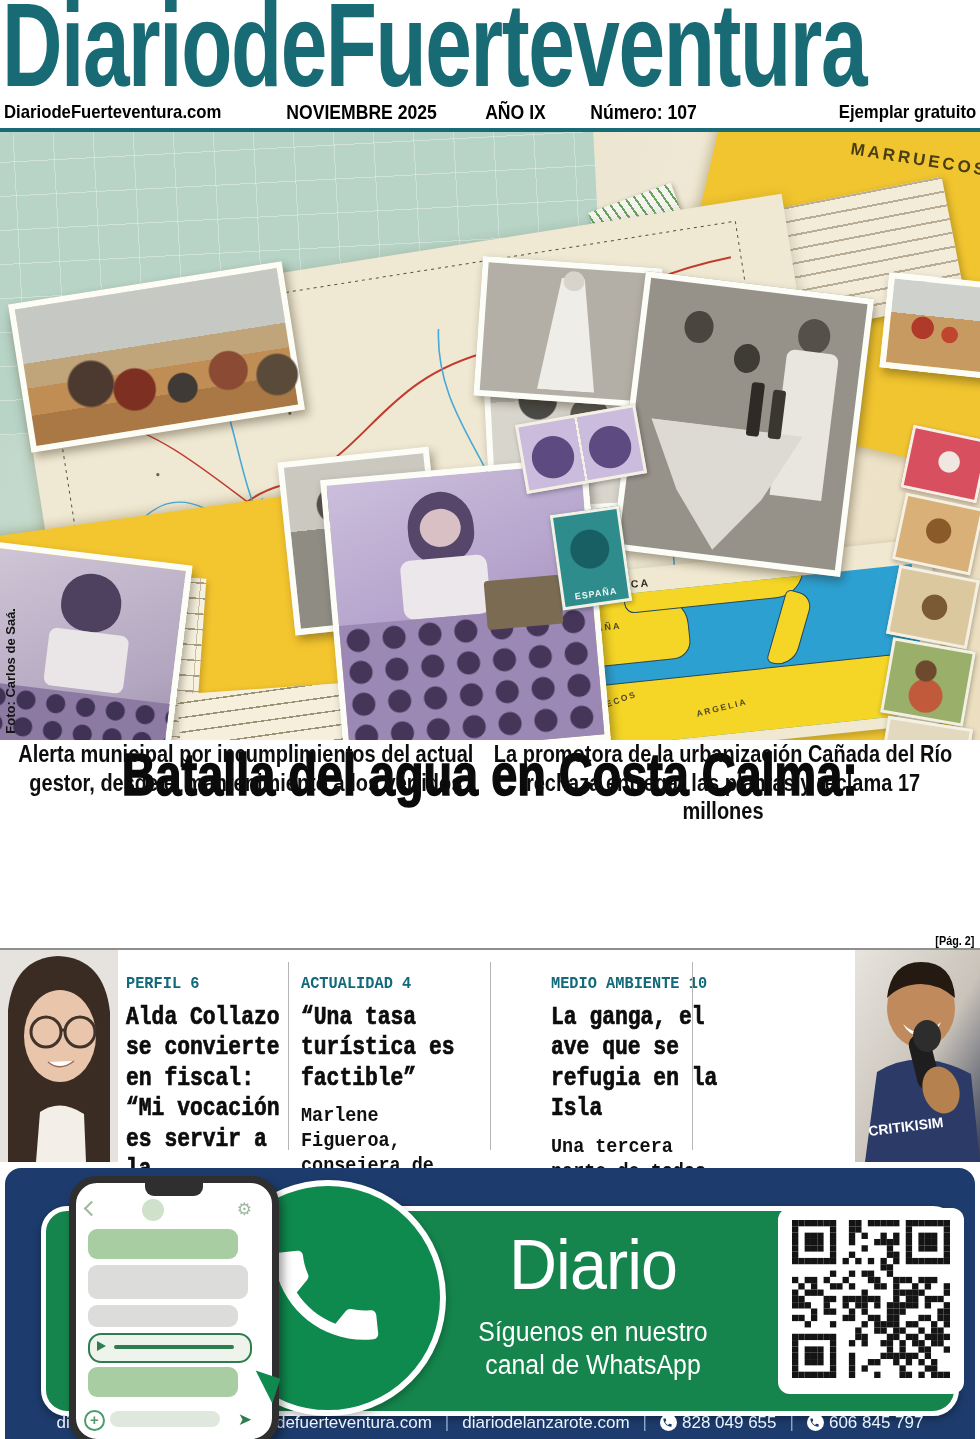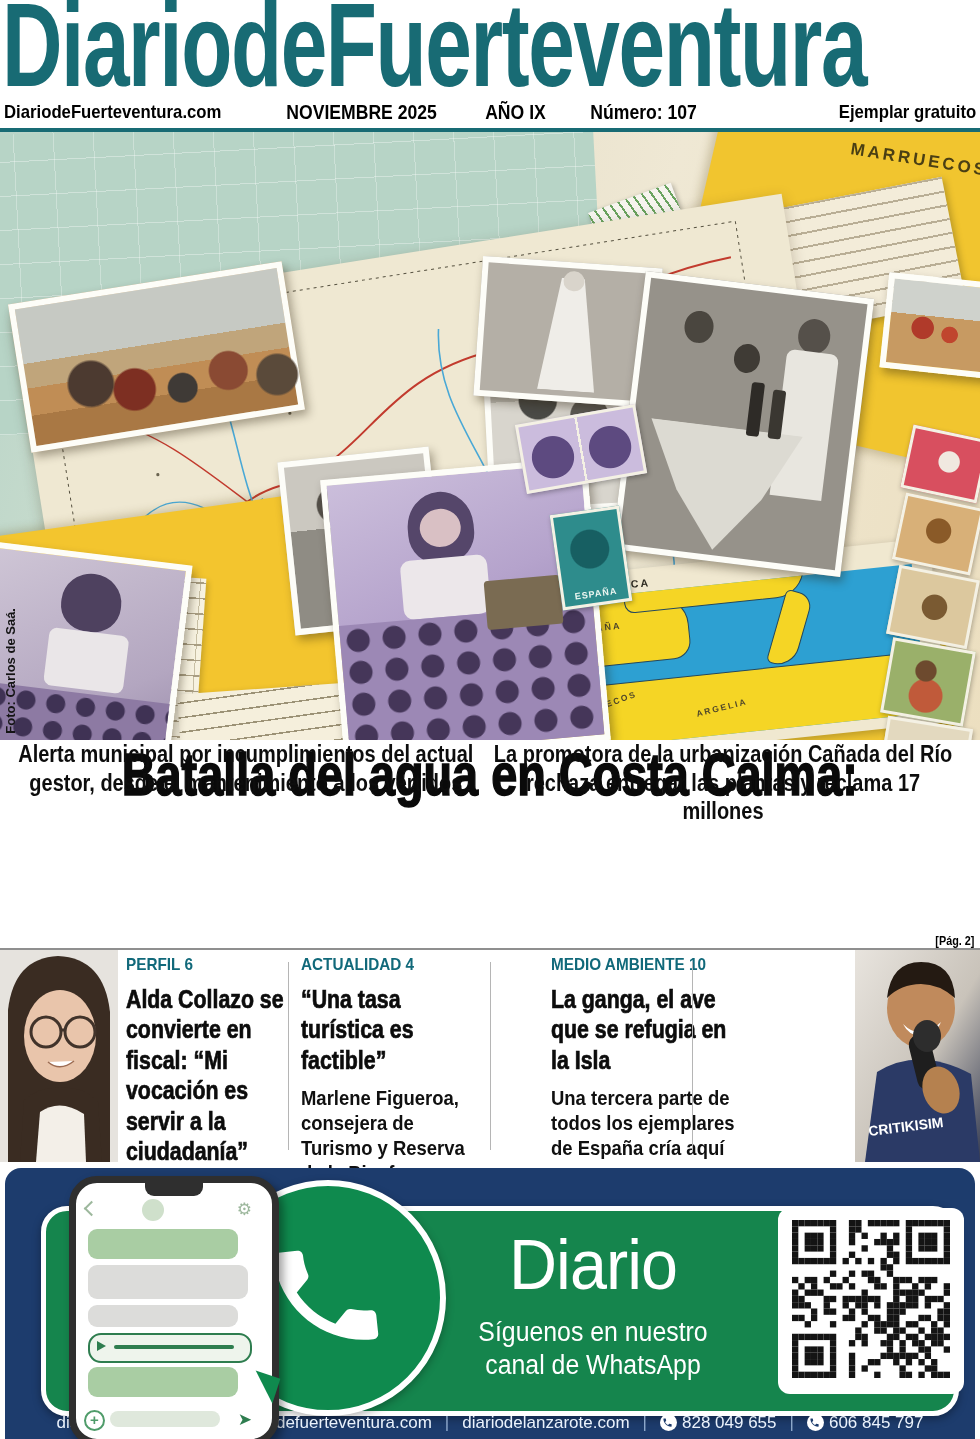"PERFIL 6" .tcol { font-family: none -> Liberation Mono, monospace; top: 5px -> 24px }
